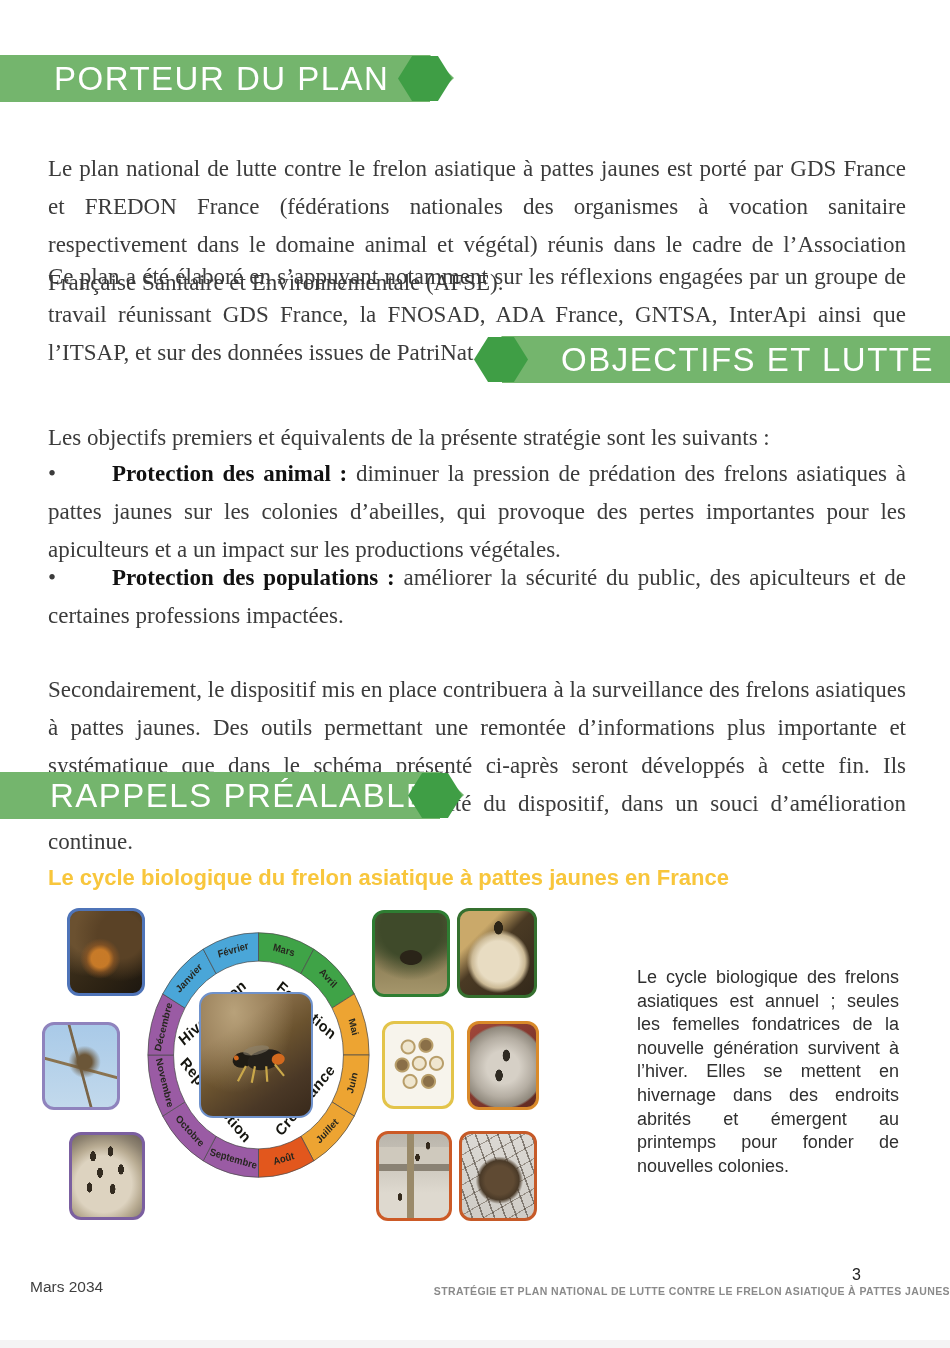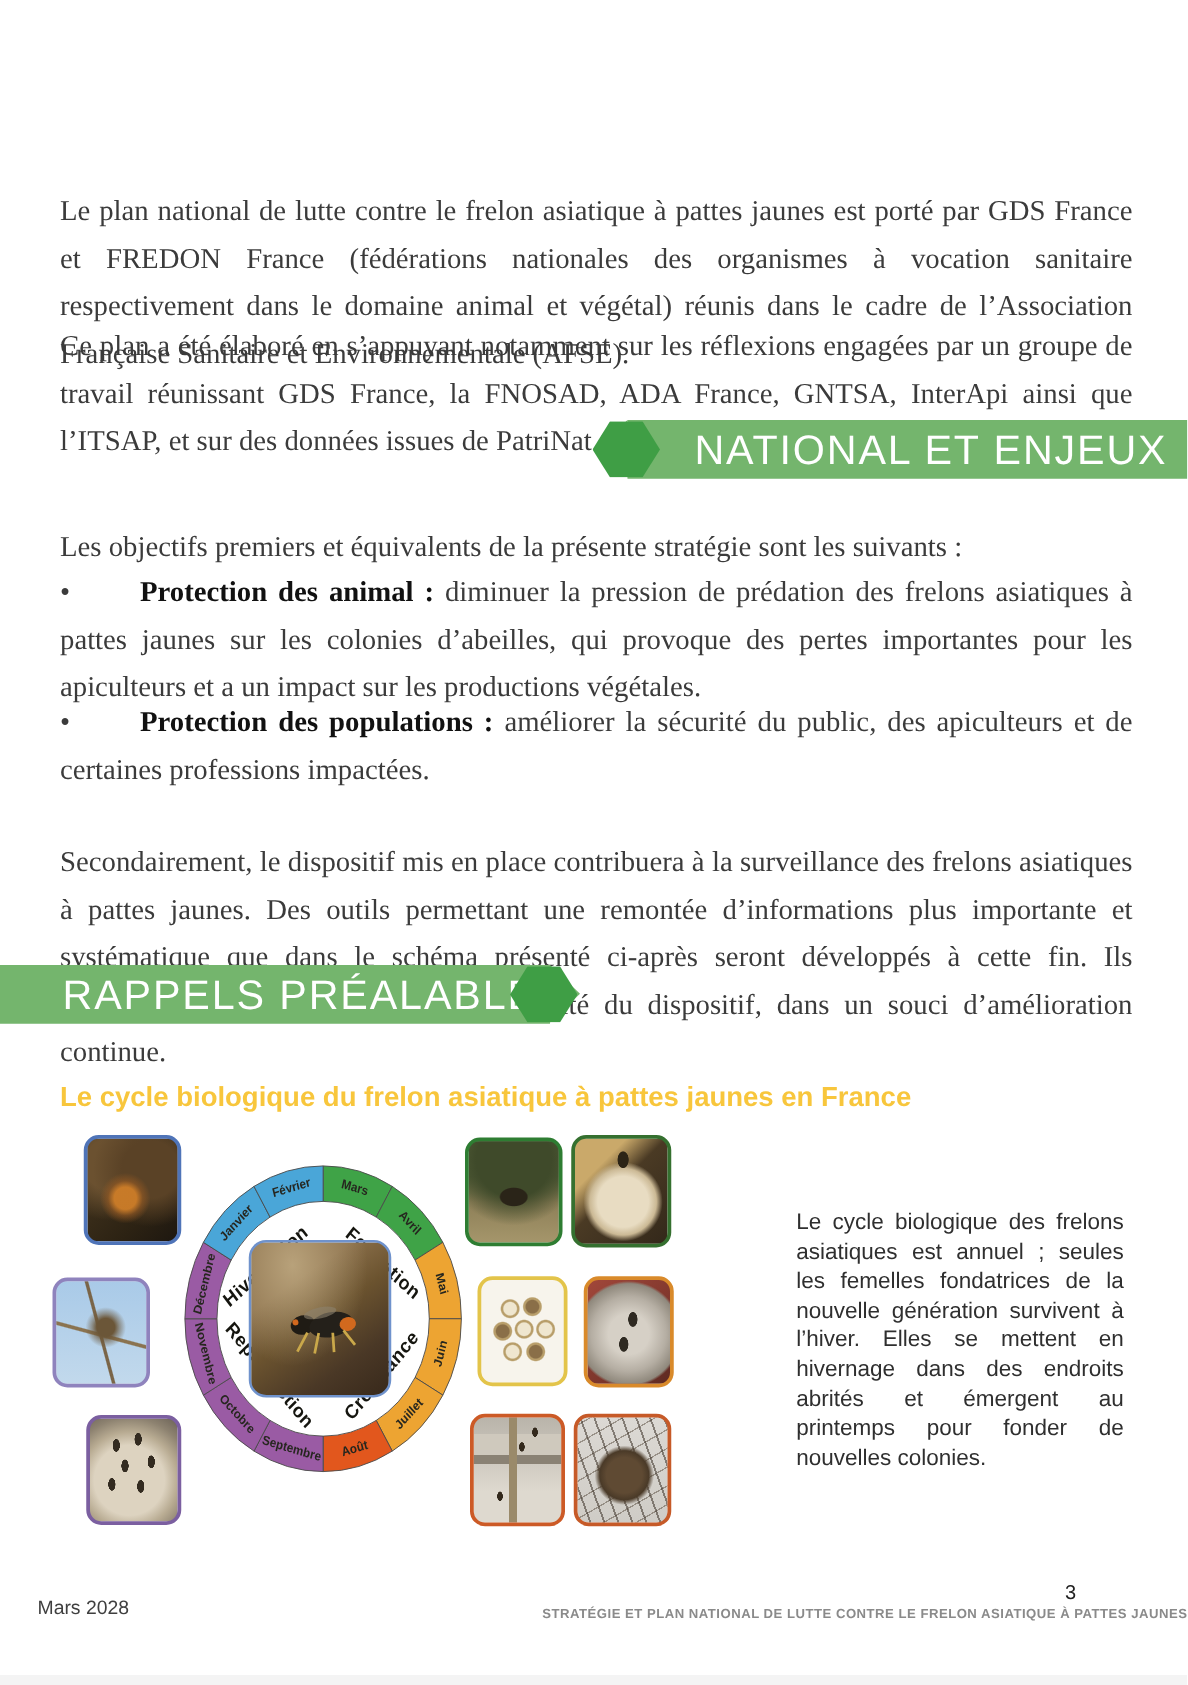"PORTEUR DU PLAN" div.banner { html: none -> <div> <span></span> <span></span> <span>PORTEUR DU PLAN</span> </div> }
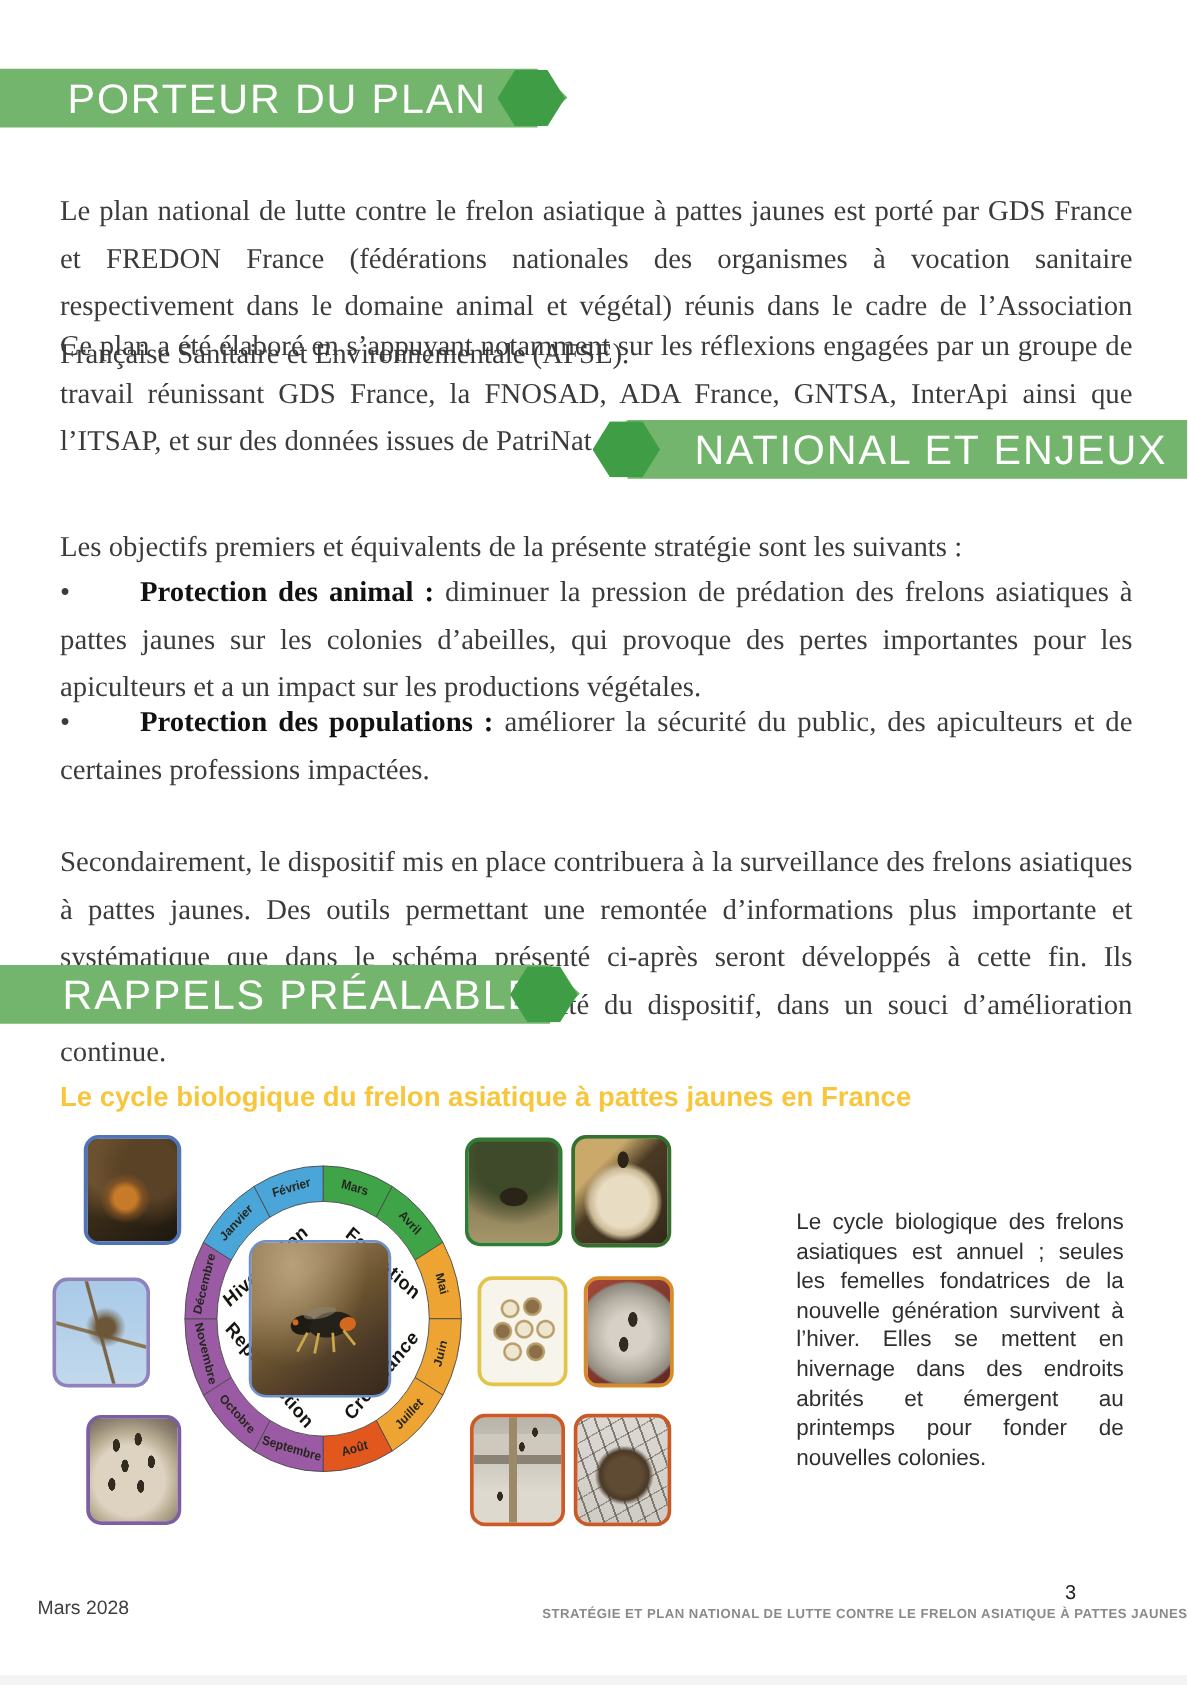"NATIONAL ET ENJEUX" span.label { text: NATIONAL ET ENJEUX -> OBJECTIFS ET LUTTE }
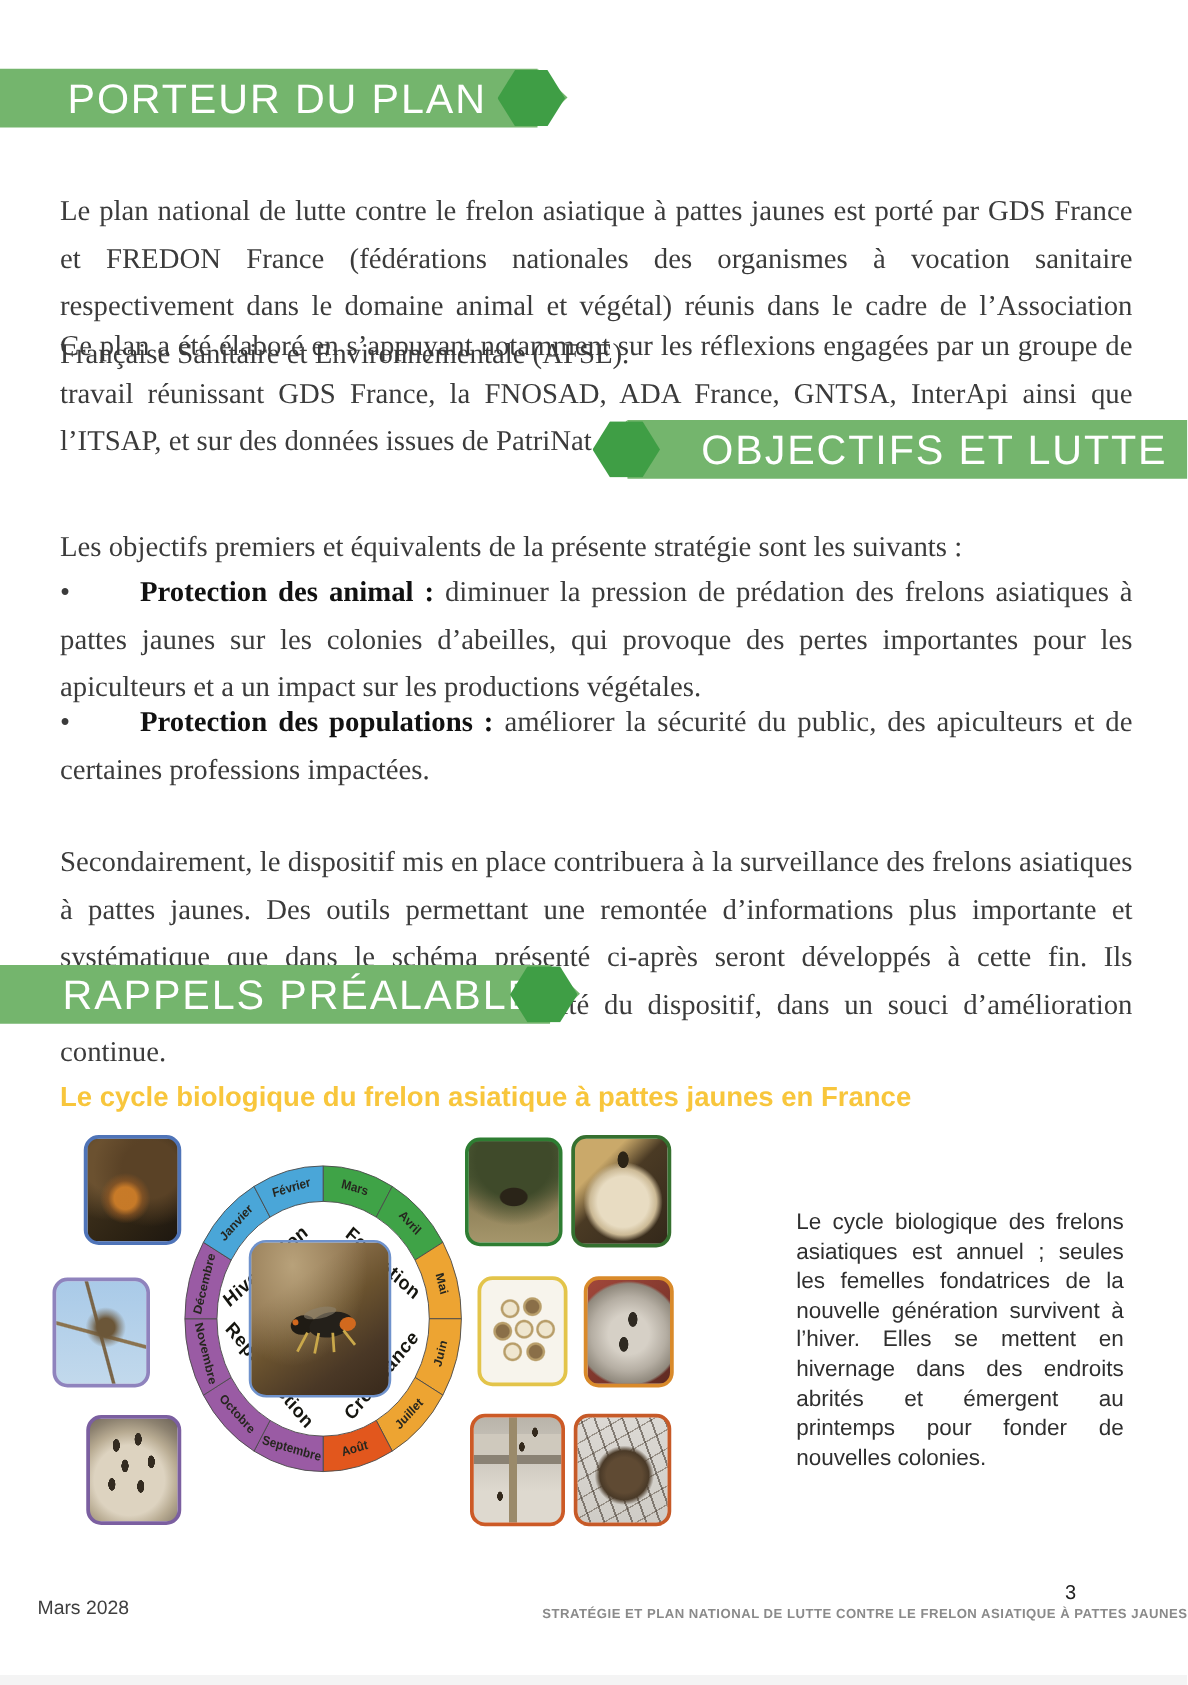"Mars 2028" div.footer-date { text: 2028 -> 2034 }
